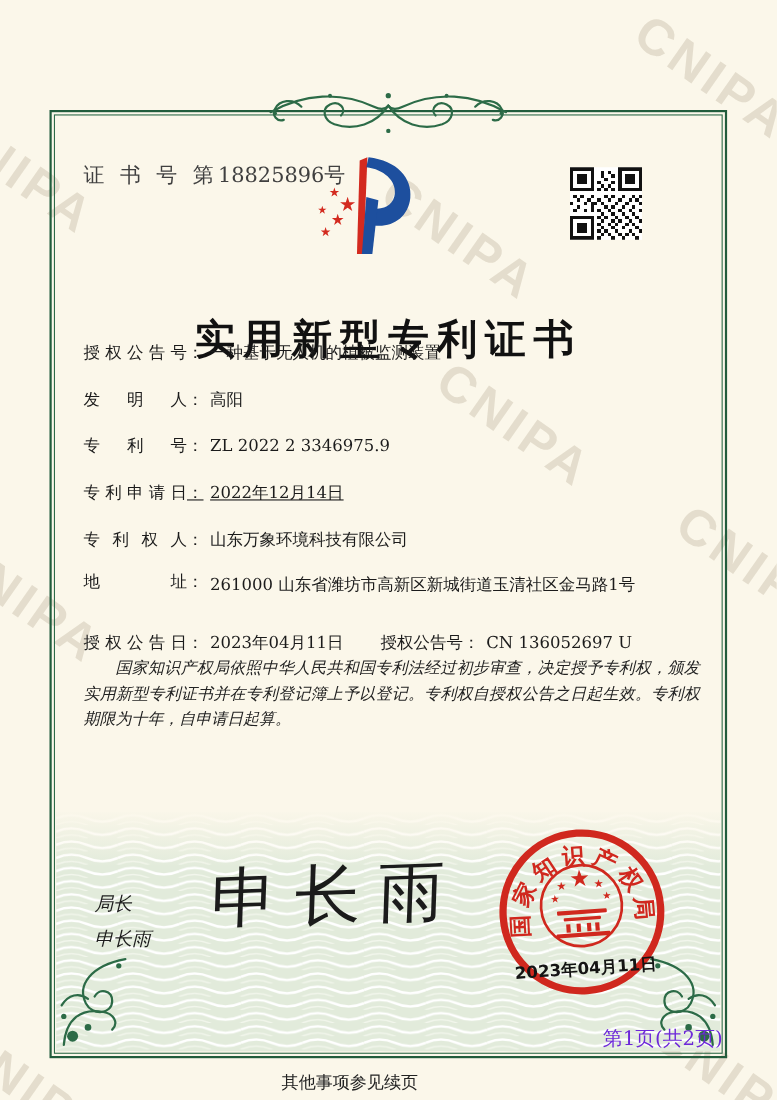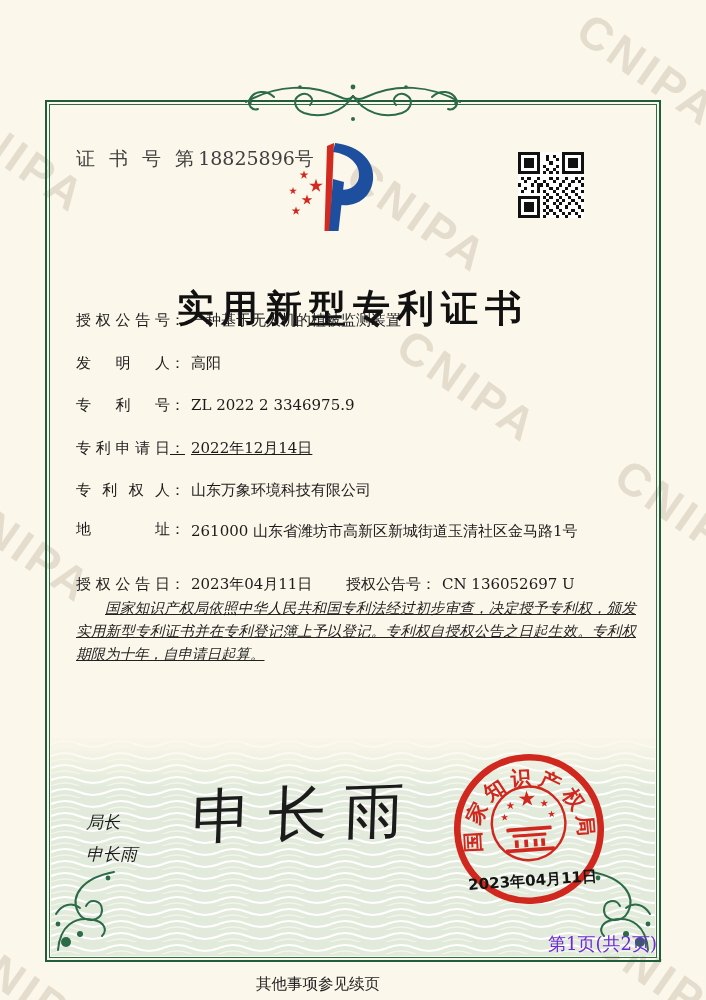"国家知识产权局依照中华人民共和国专利法经过初步审查，决定授予专利权，颁发实用新型" .paras { text-decoration: underline -> none }
